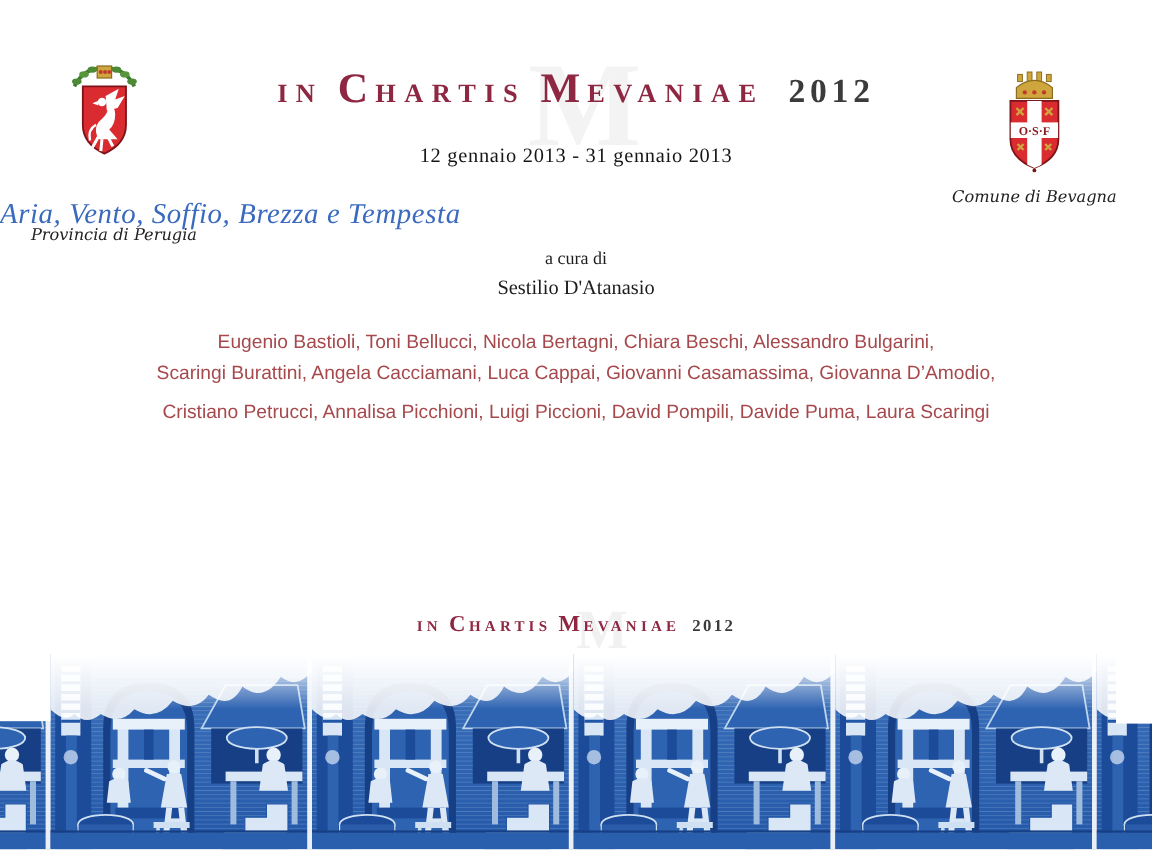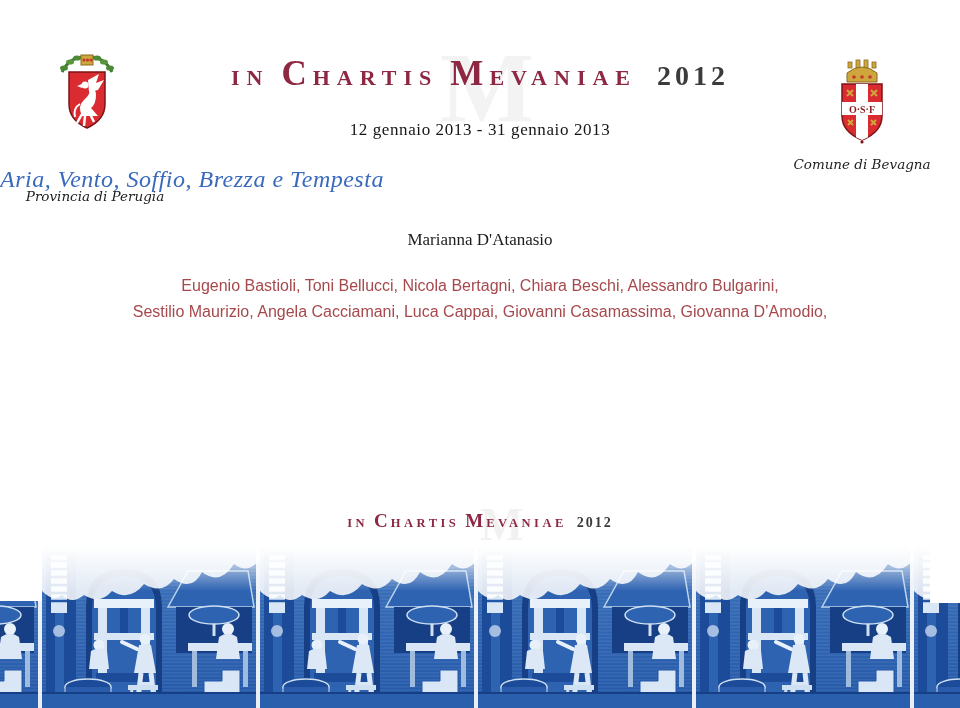"a cura di" div.curated-label { html: none -> <div>a cura di</div> }
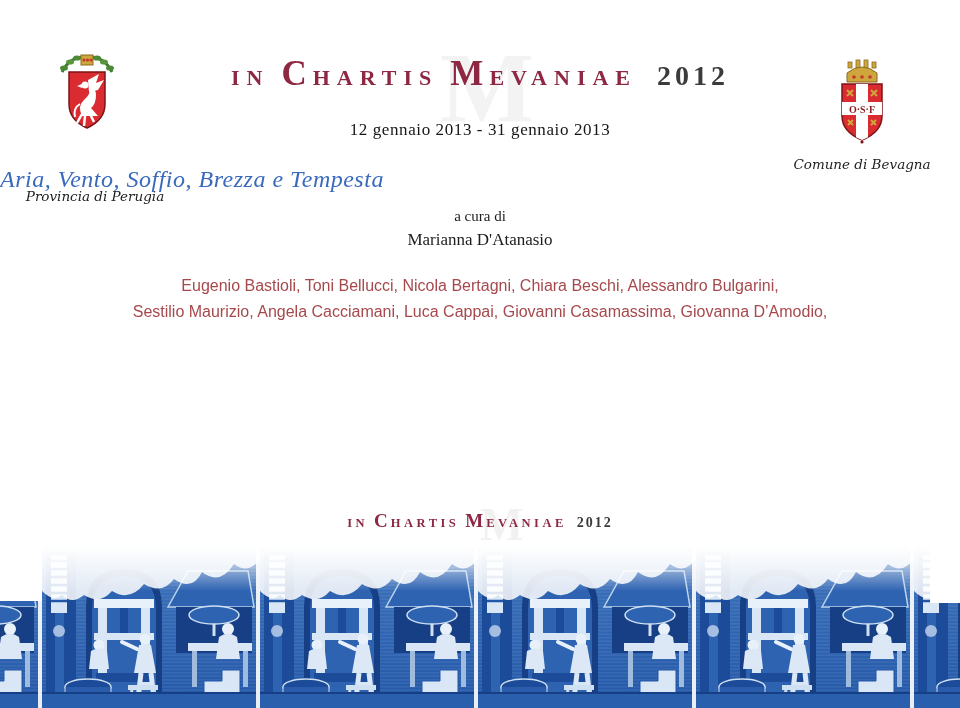"Marianna D'Atanasio" div.curator { text: Marianna -> Sestilio }
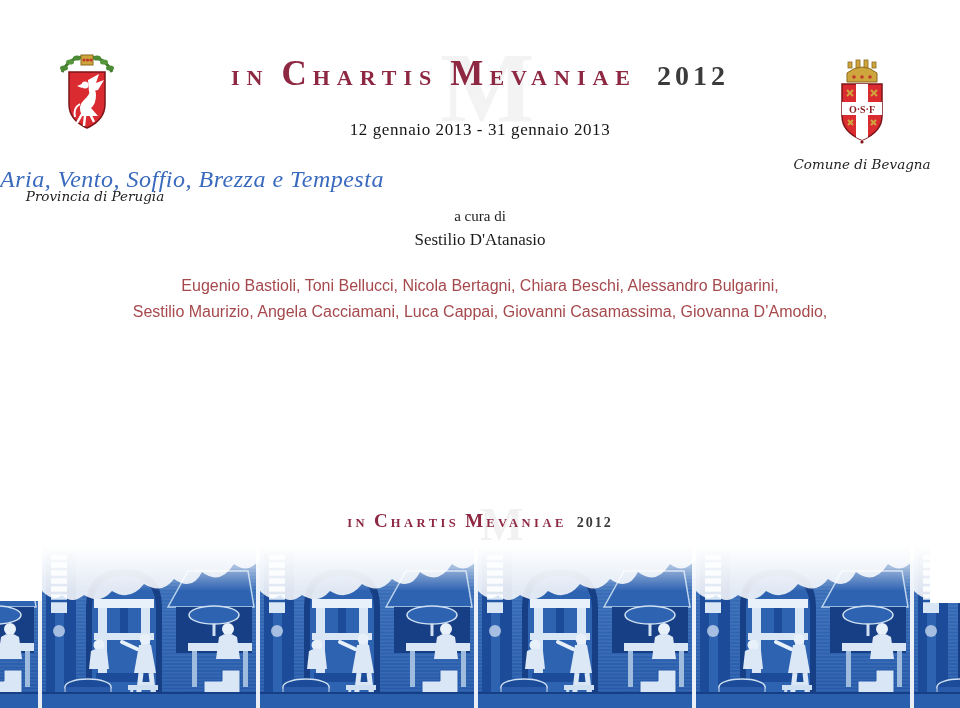"Sestilio Maurizio, Angela Cacciamani," div.line { text: Sestilio Maurizio -> Scaringi Burattini }
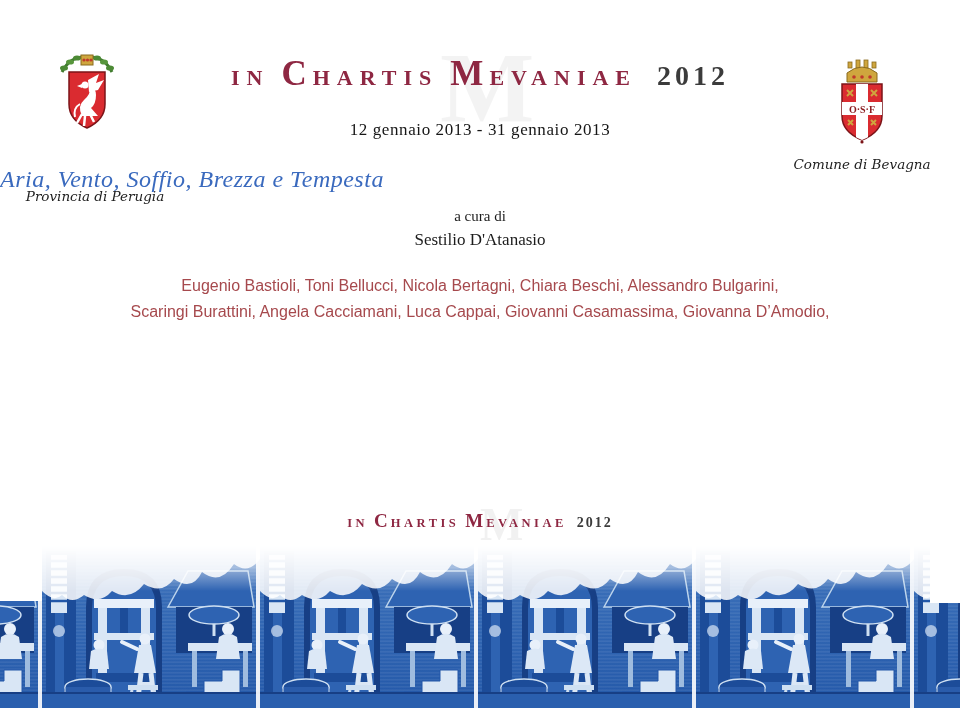"Cristiano Petrucci, Annalisa Picchioni," div.line { html: none -> <div>Cristiano Petrucci, Annalisa Picchioni, Luigi Piccioni, David Pompili, Davide Puma, Laura Scaringi</div> }
